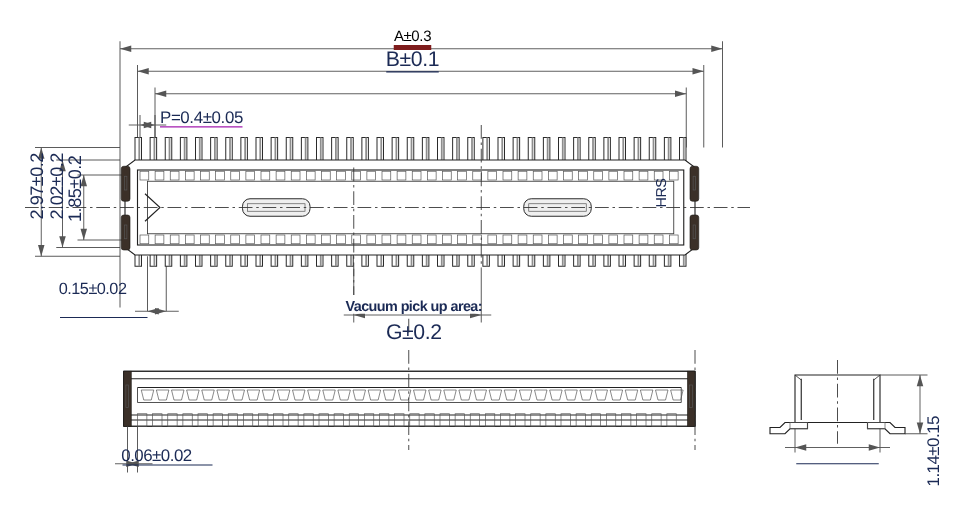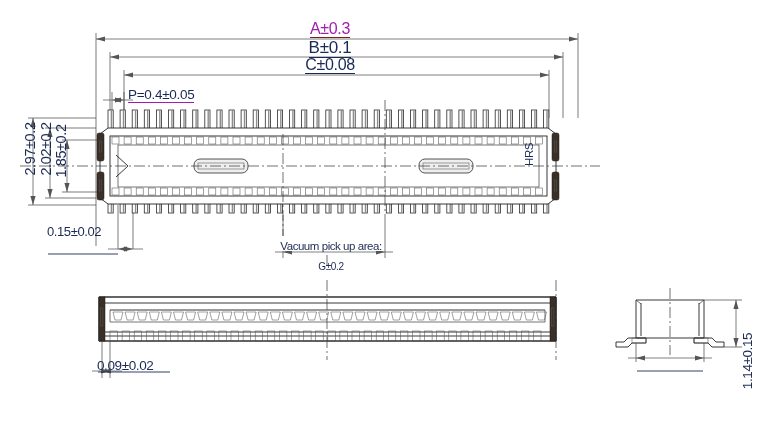"A±0.3" span { border-bottom: 1px solid #7f1d1d -> 4px solid #7f1d1d; color: #a21caf -> #000000; font-size: 16px -> 12px }
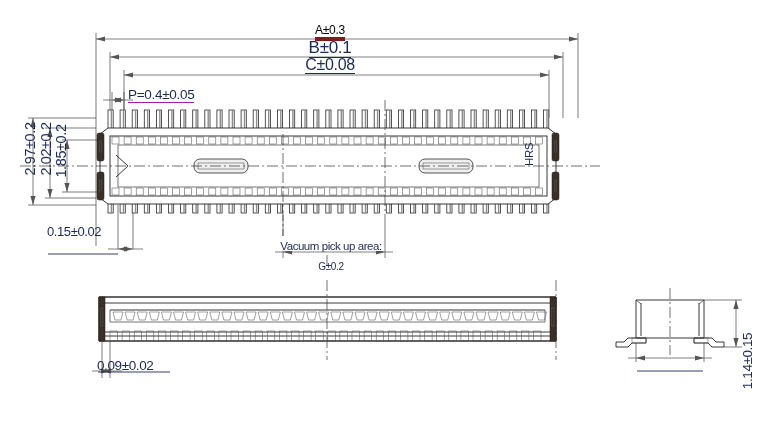"C±0.08" div { html: <div> <span>C±0.08</span> </div> -> none }
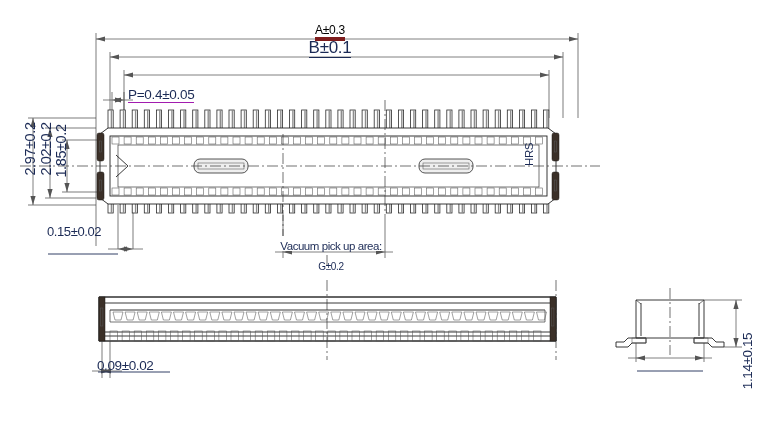"Vacuum pick up area:" span { font-weight: none -> bold }
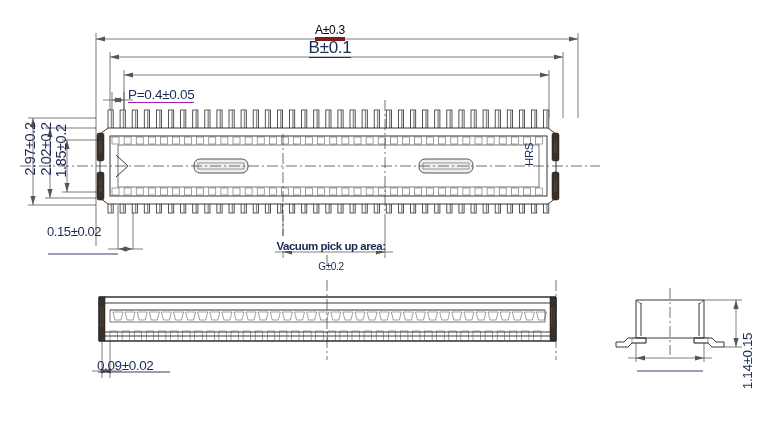"G±0.2" span { font-size: 10px -> 17px }
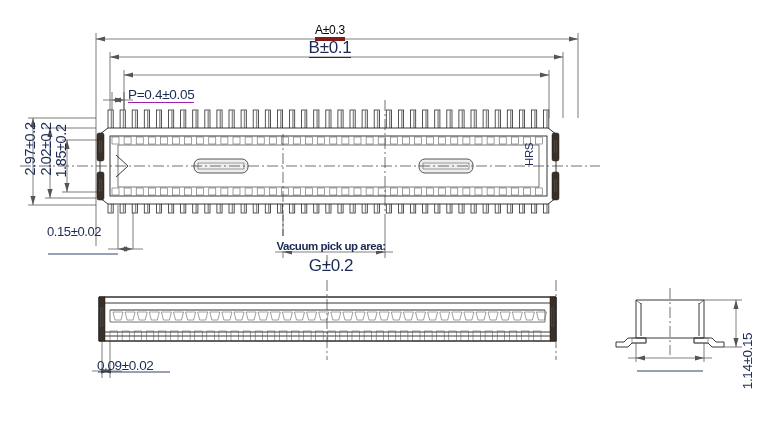"0.09±0.02" span { text: 0.09 -> 0.06 }
